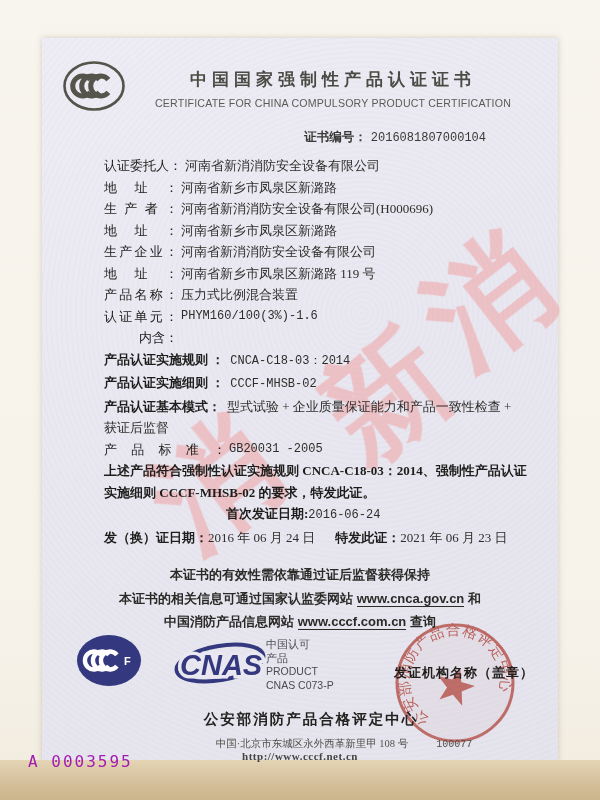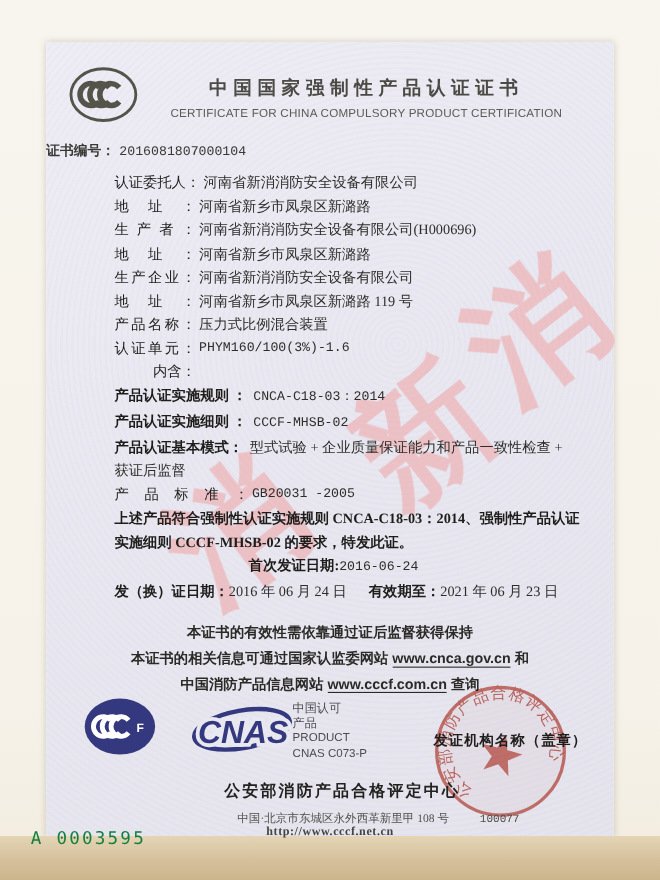"证书编号： 2016081807000104" .certno { text-align: none -> right }
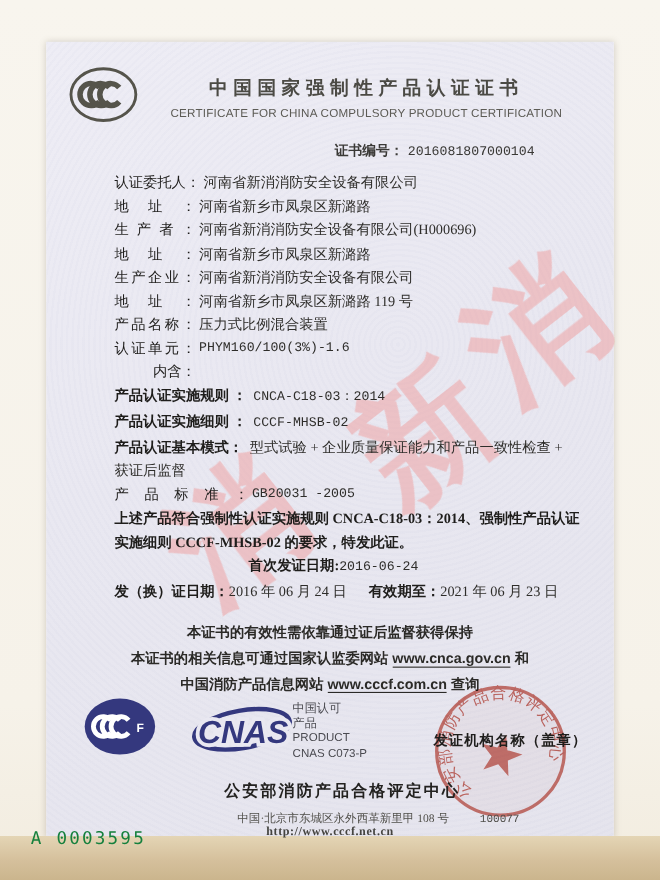"有效期至：" b { text: 有效期至 -> 特发此证 }
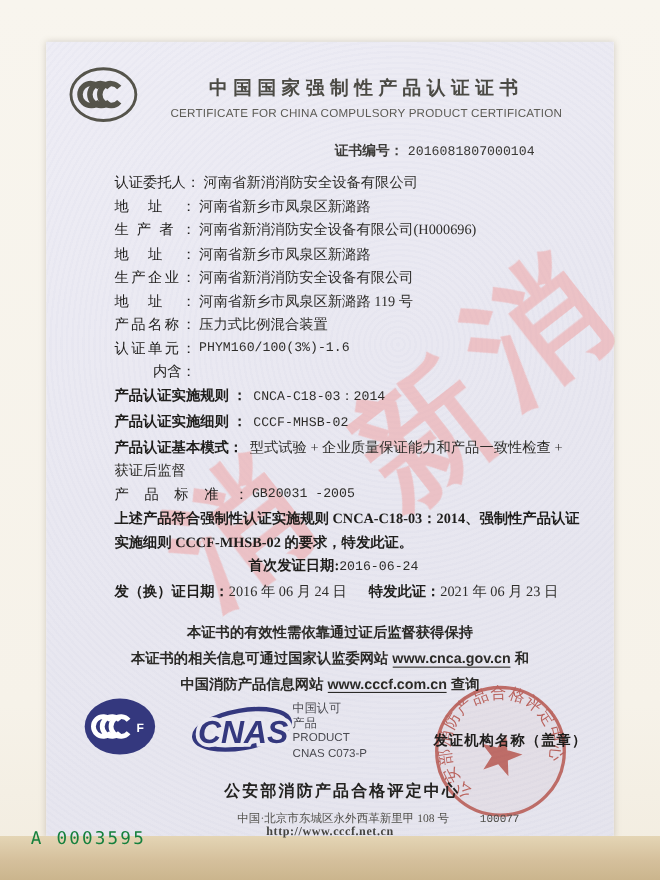"A 0003595" .serial { color: #15803d -> #a21caf }
